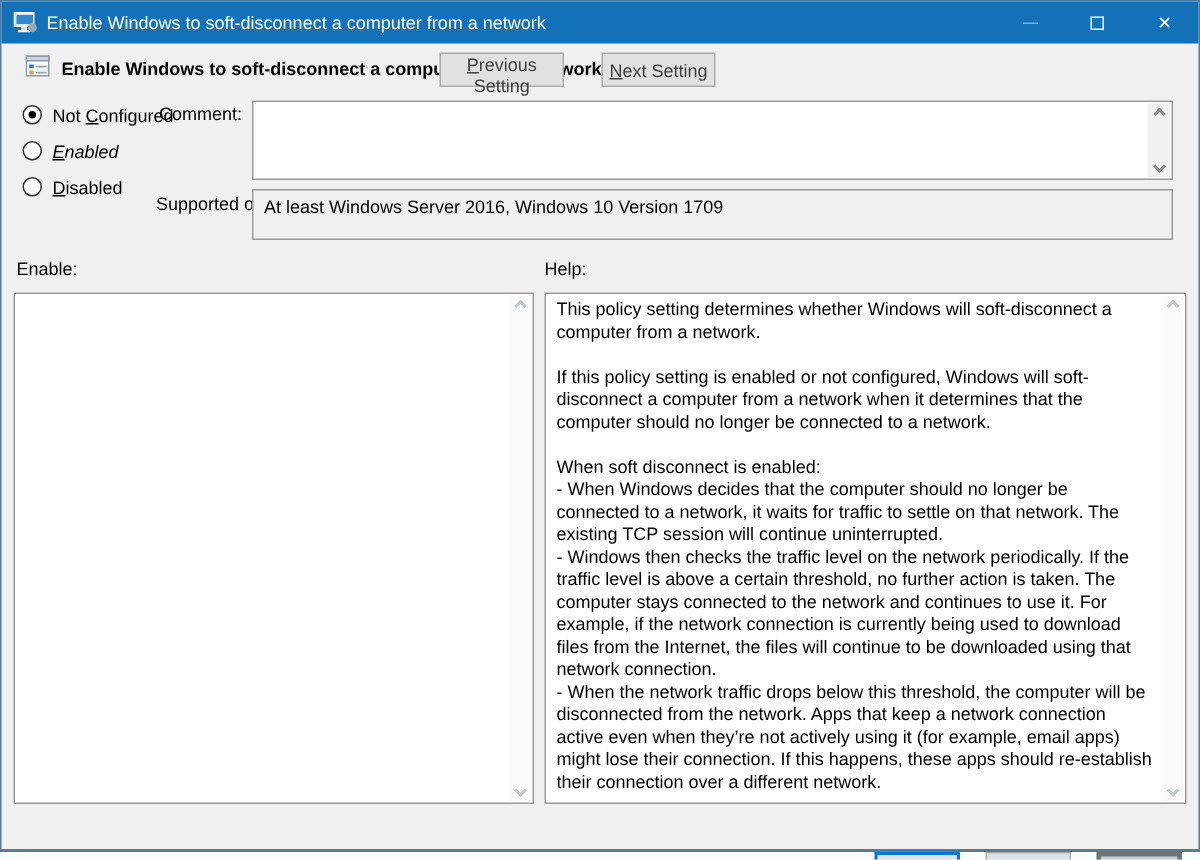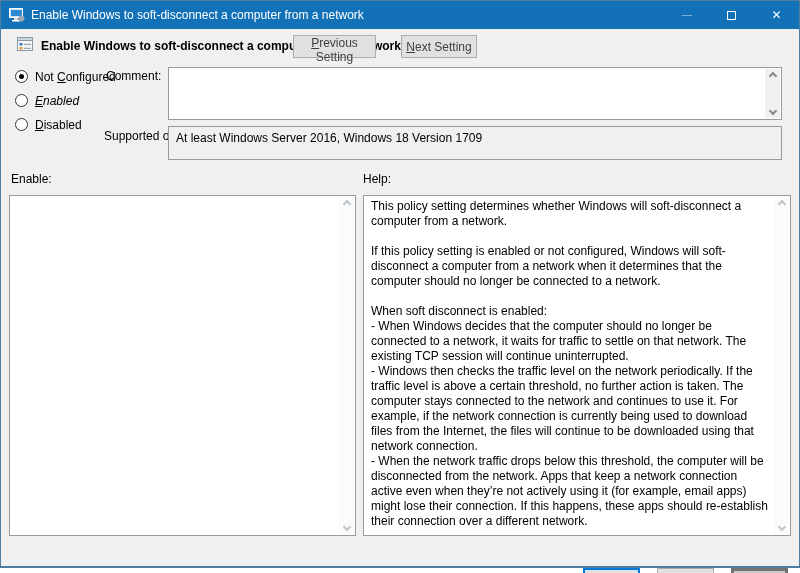"At least Windows Server 2016," span { text: 18 -> 10 }
